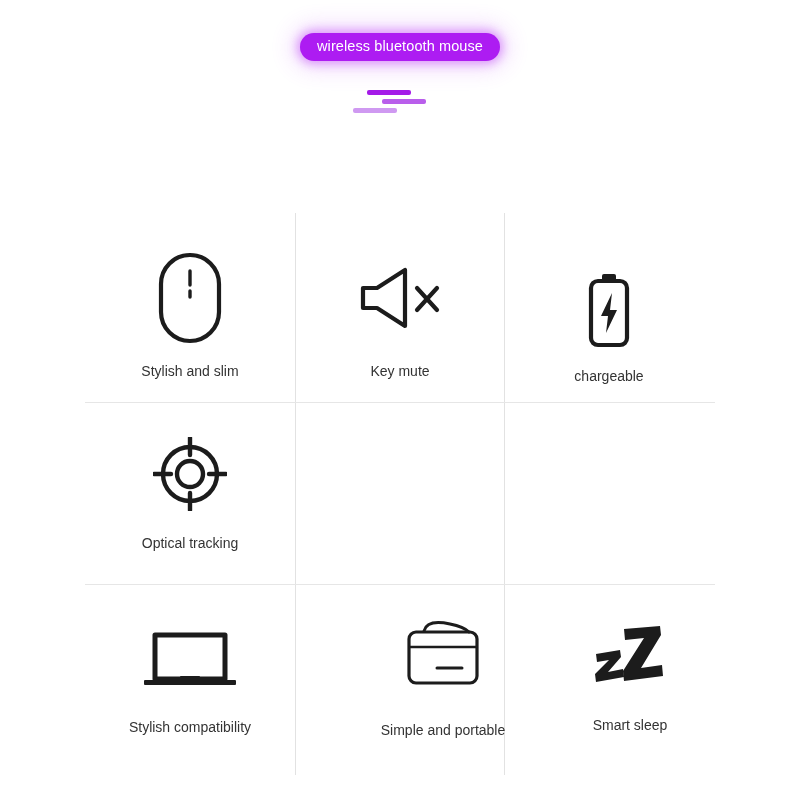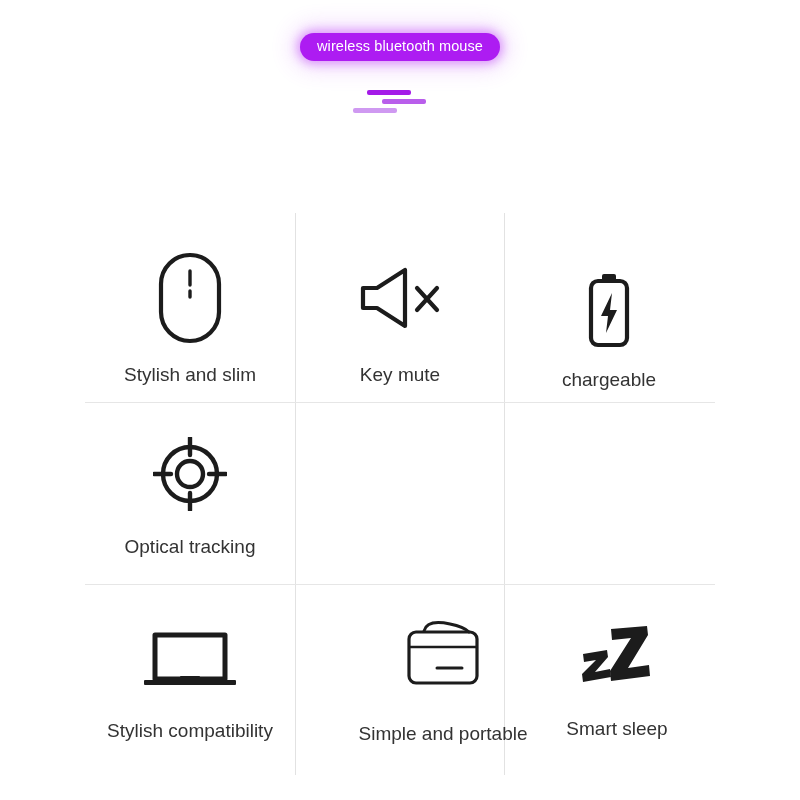"Stylish and slim" .label { font-size: 19px -> 14px }
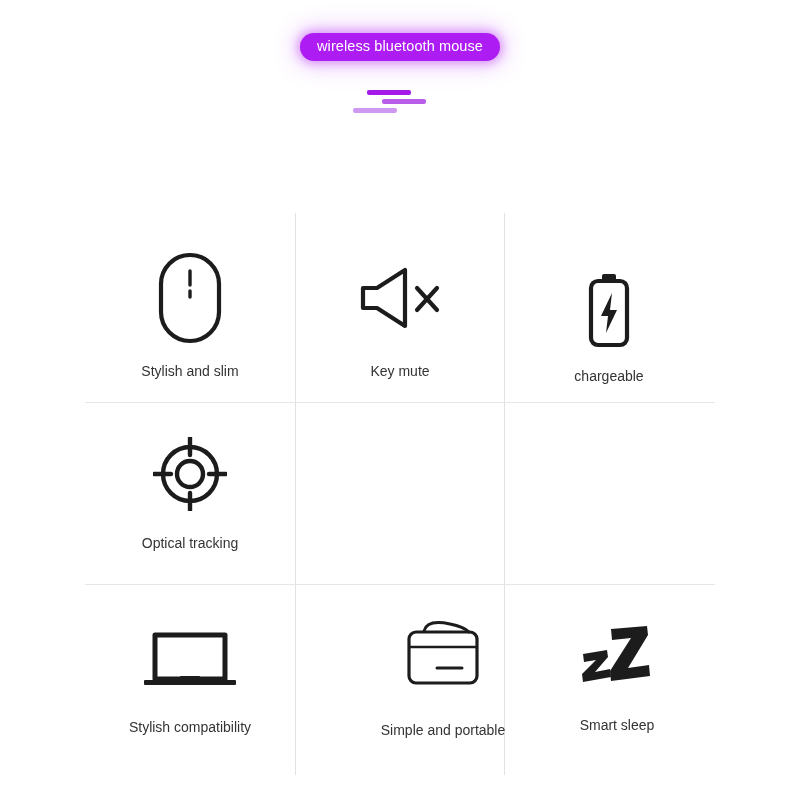"Smart sleep" .c8 { left: 427px -> 440px }
